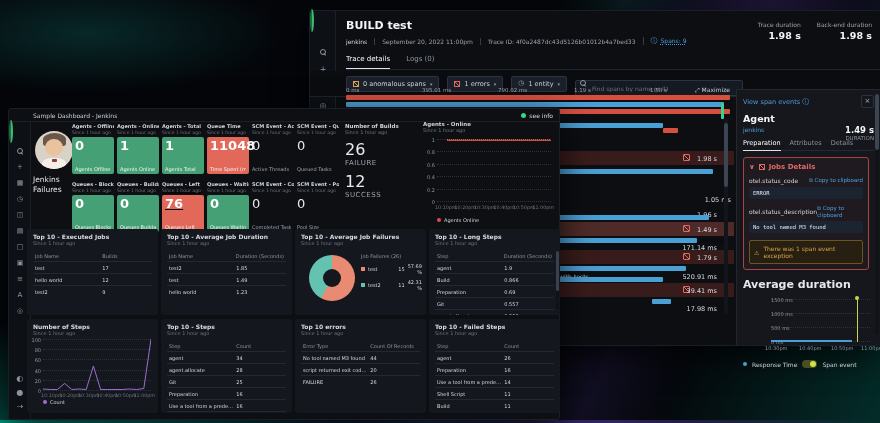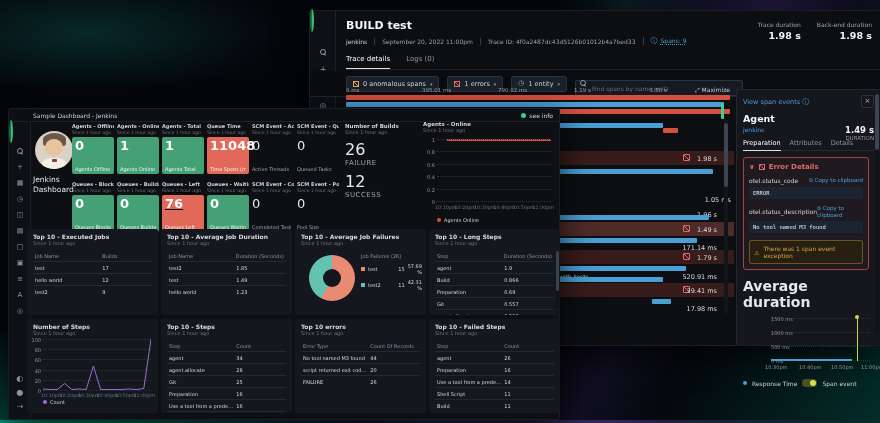"Error Details" span { text: Error -> Jobs }
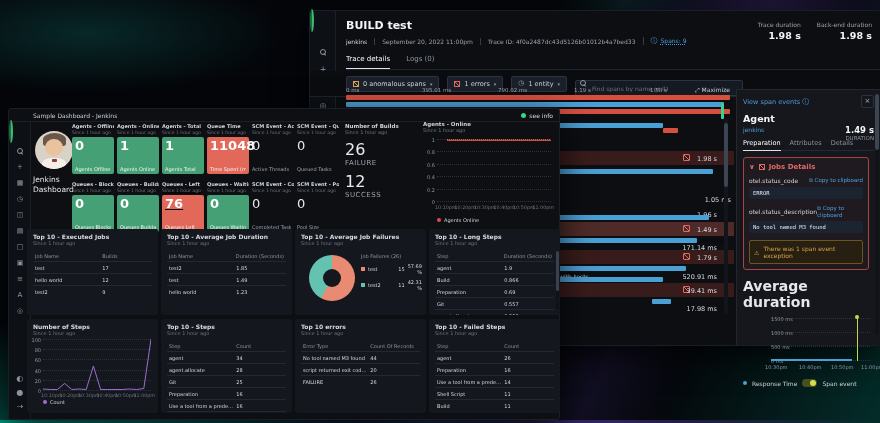"Jenkins Dashboard" div.jw-name { text: Dashboard -> Failures }
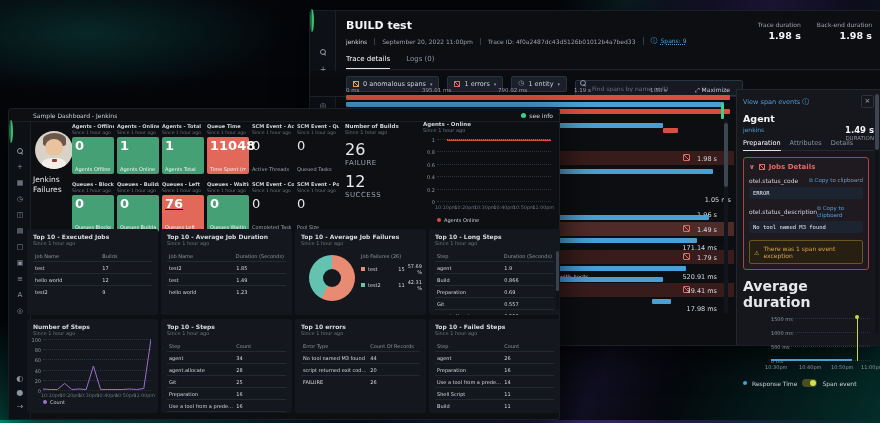"Average duration" .avgt { font-size: 14px -> 11px }
